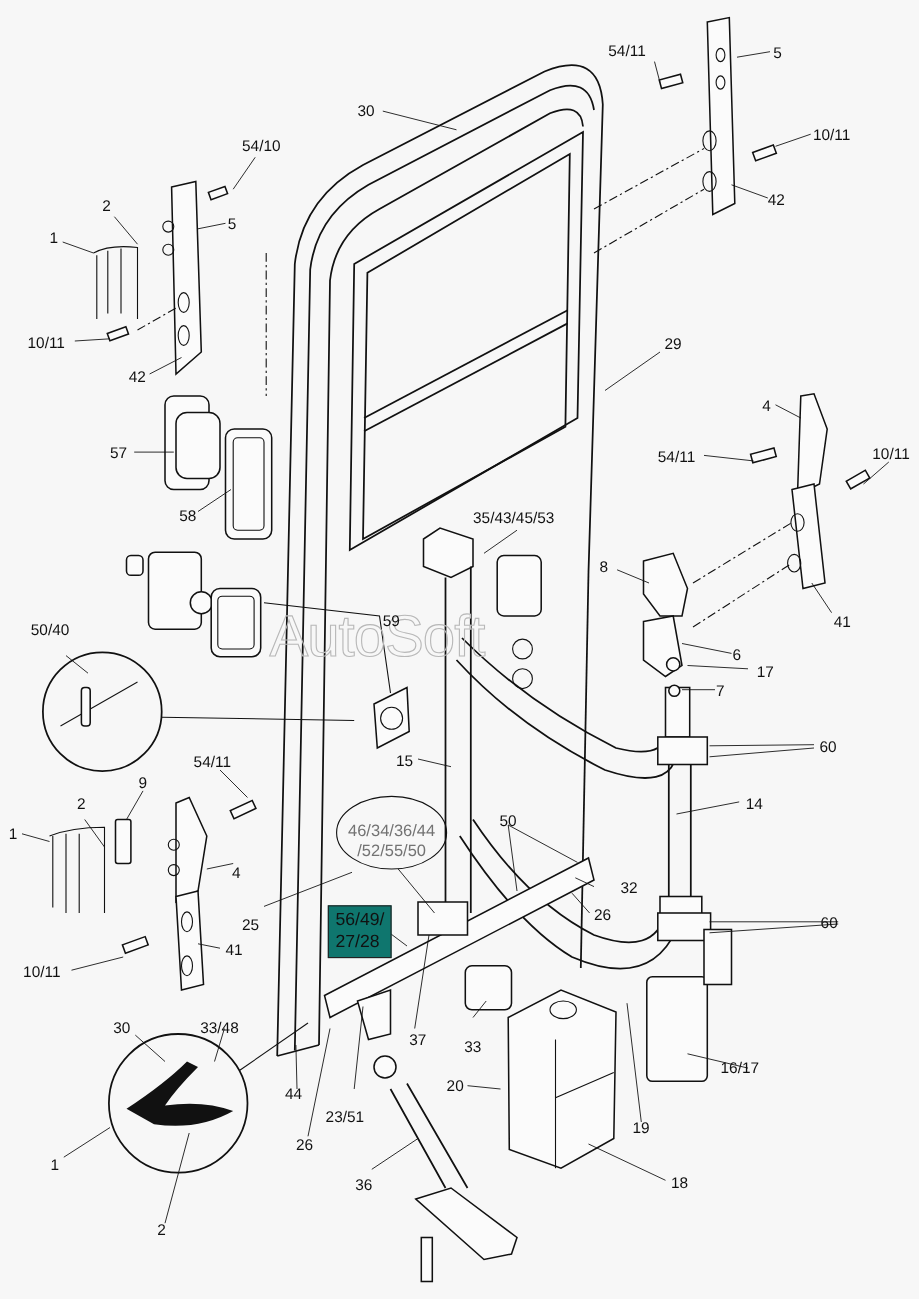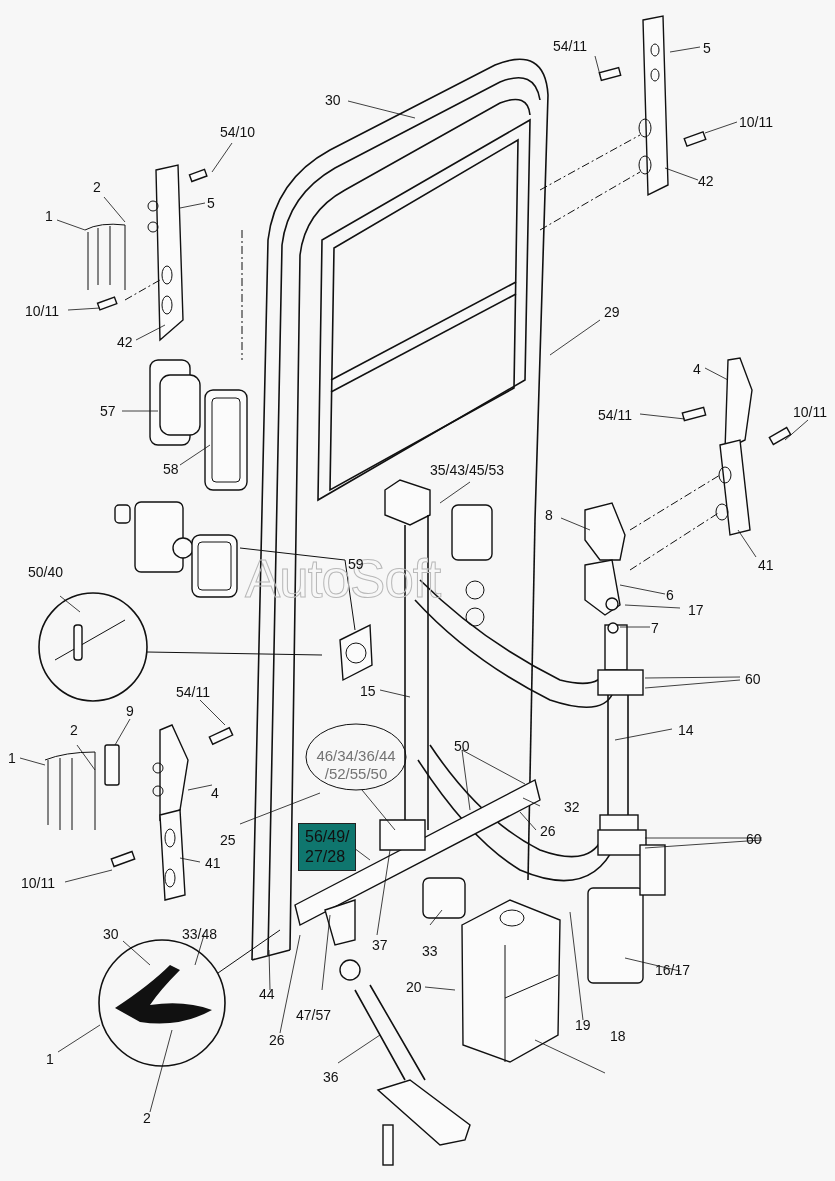"47/57" div.lbl { text: 47/57 -> 23/51 }
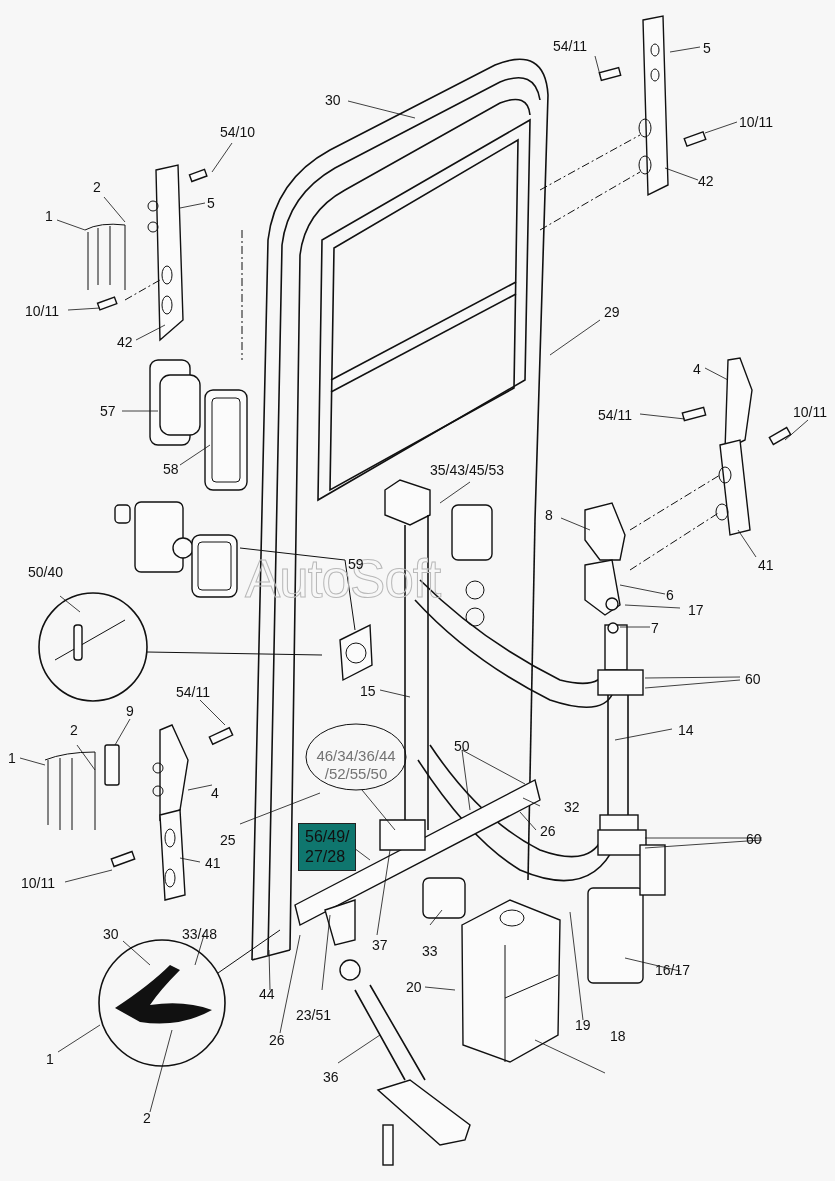"18" div.lbl { top: 1028px -> 1067px }
